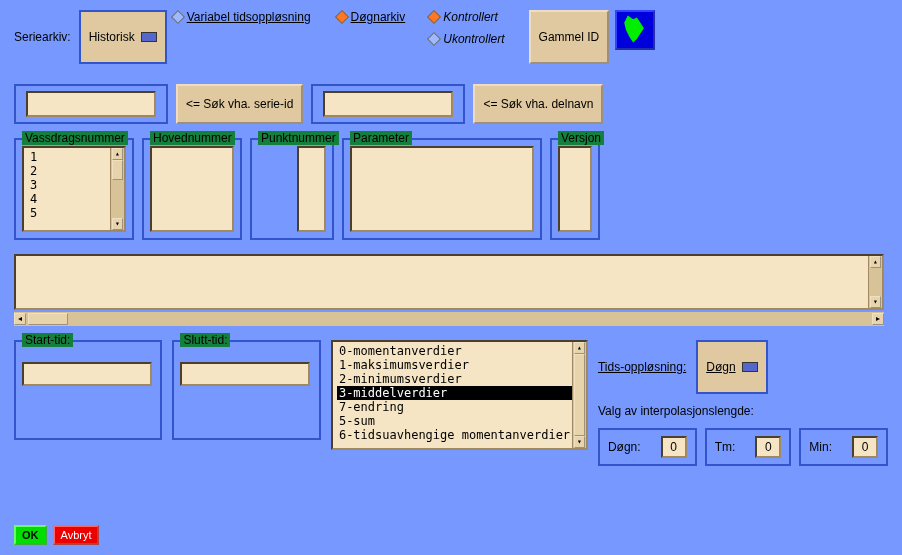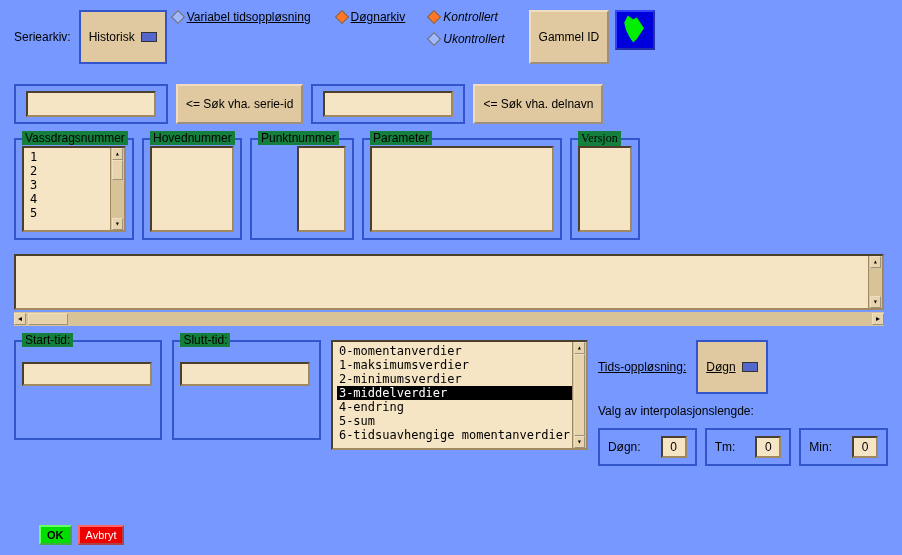"Punktnummer" div.panel-group { width: 104px -> 84px }
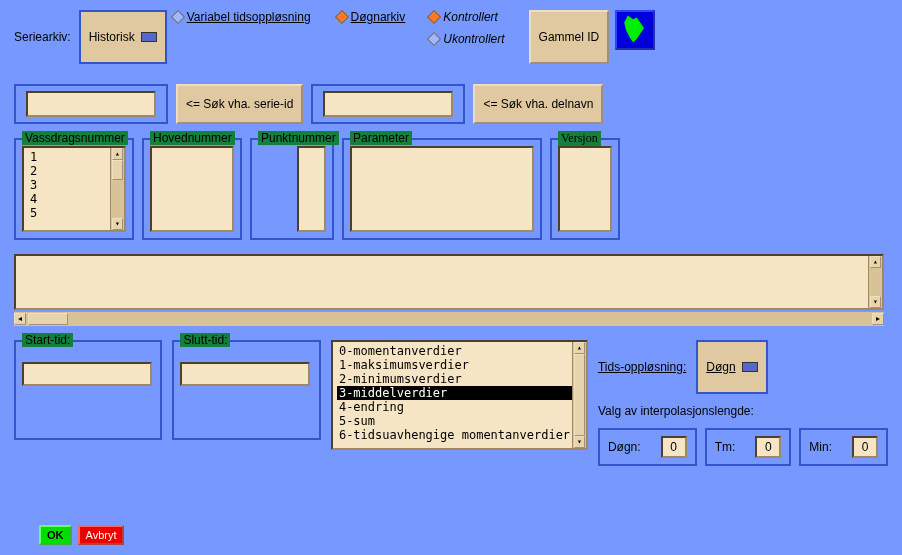"Versjon" div.panel-group { font-family: Liberation Serif, serif -> none; width: 70px -> 50px }
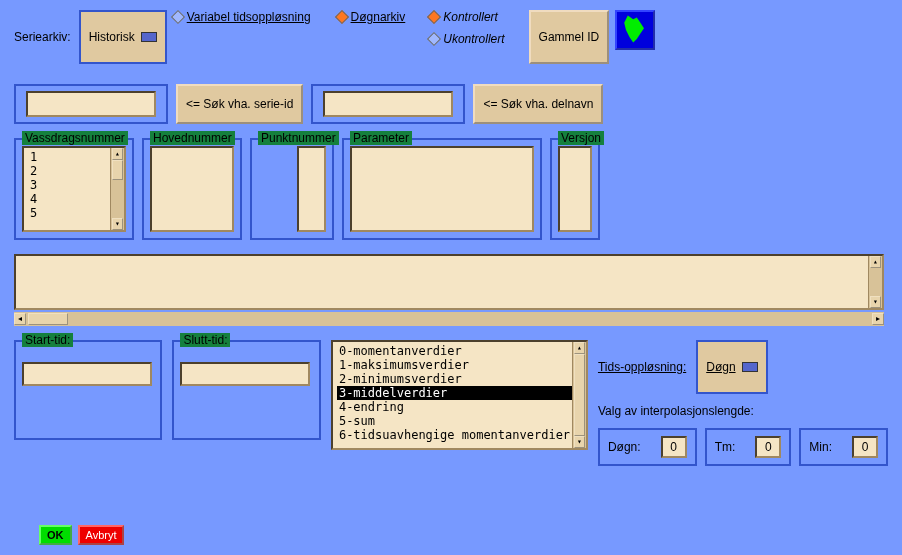"4-endring" div.item { text: 4-endring -> 7-endring }
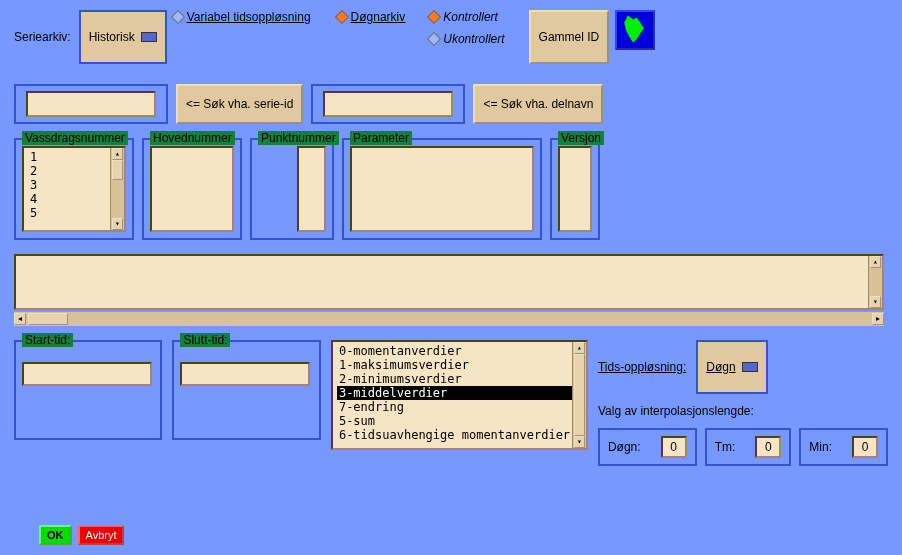"OK" .footer-btns { margin-left: 25px -> none }
